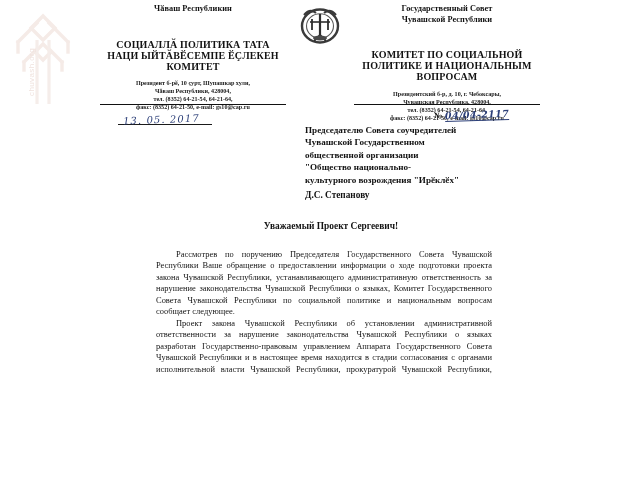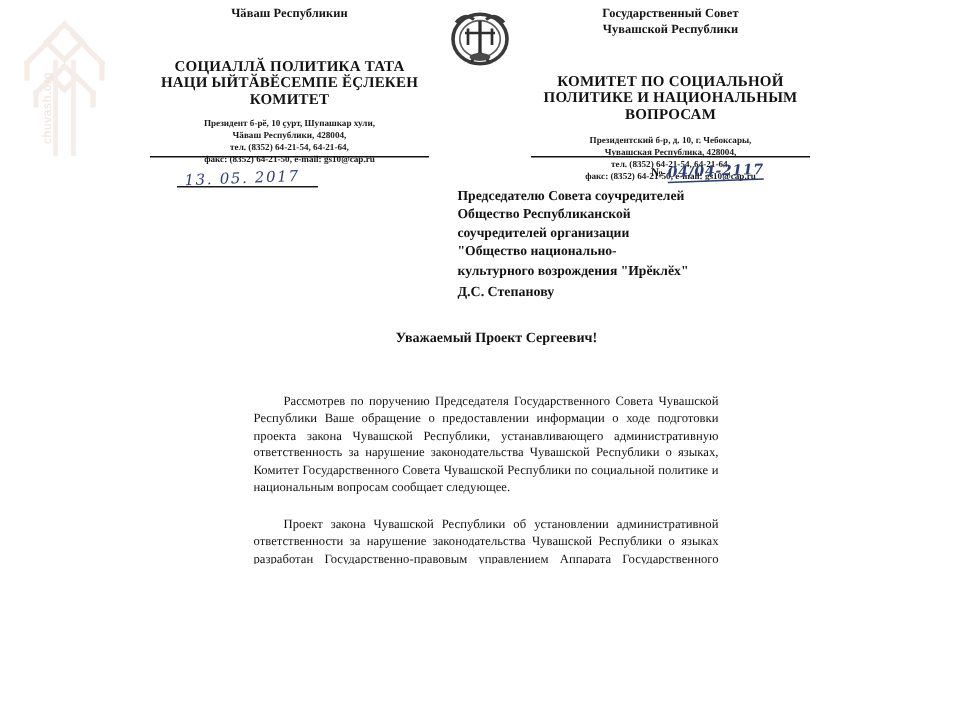"Общество Республиканской" div { text: Общество Республиканской -> Чувашской Государственном }
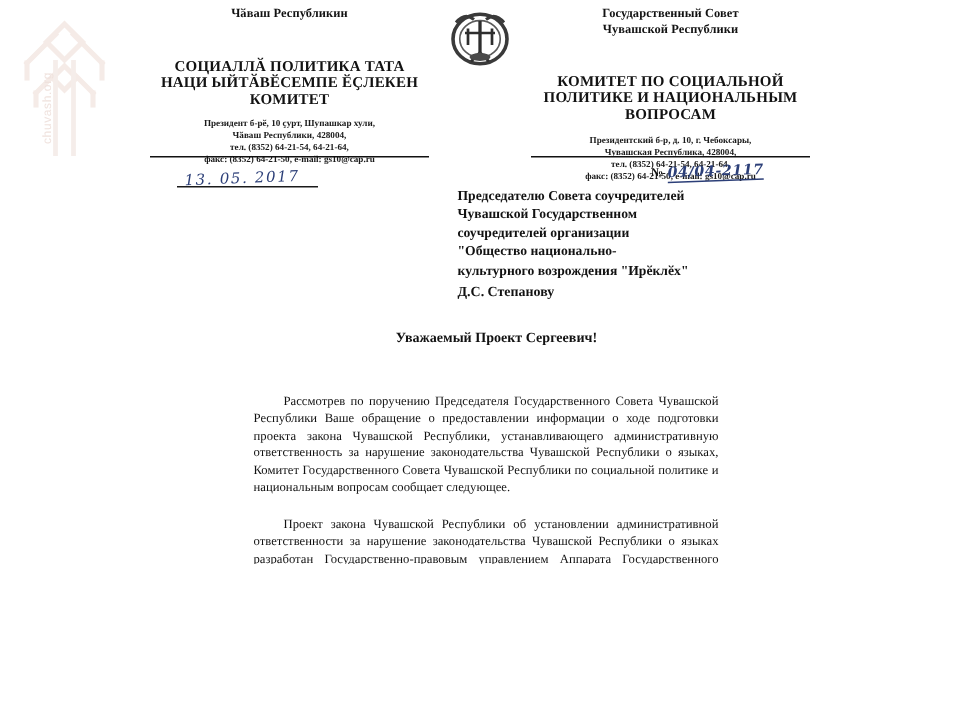"соучредителей организации" div { text: соучредителей -> общественной }
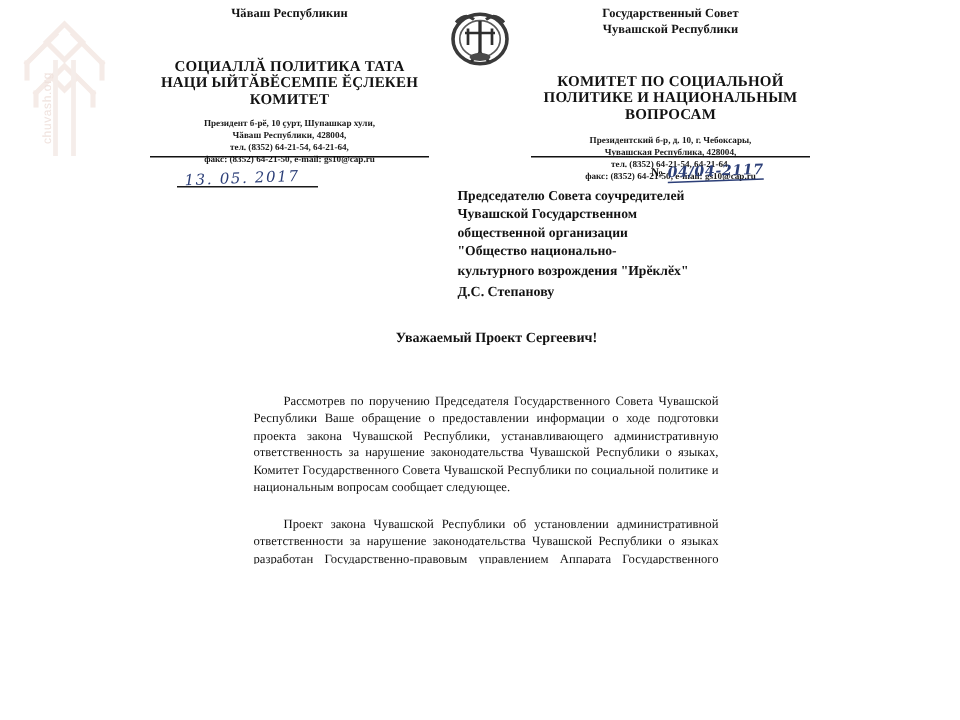"Рассмотрев по поручению Председателя" .body-text p { margin: 13px -> 0 }
